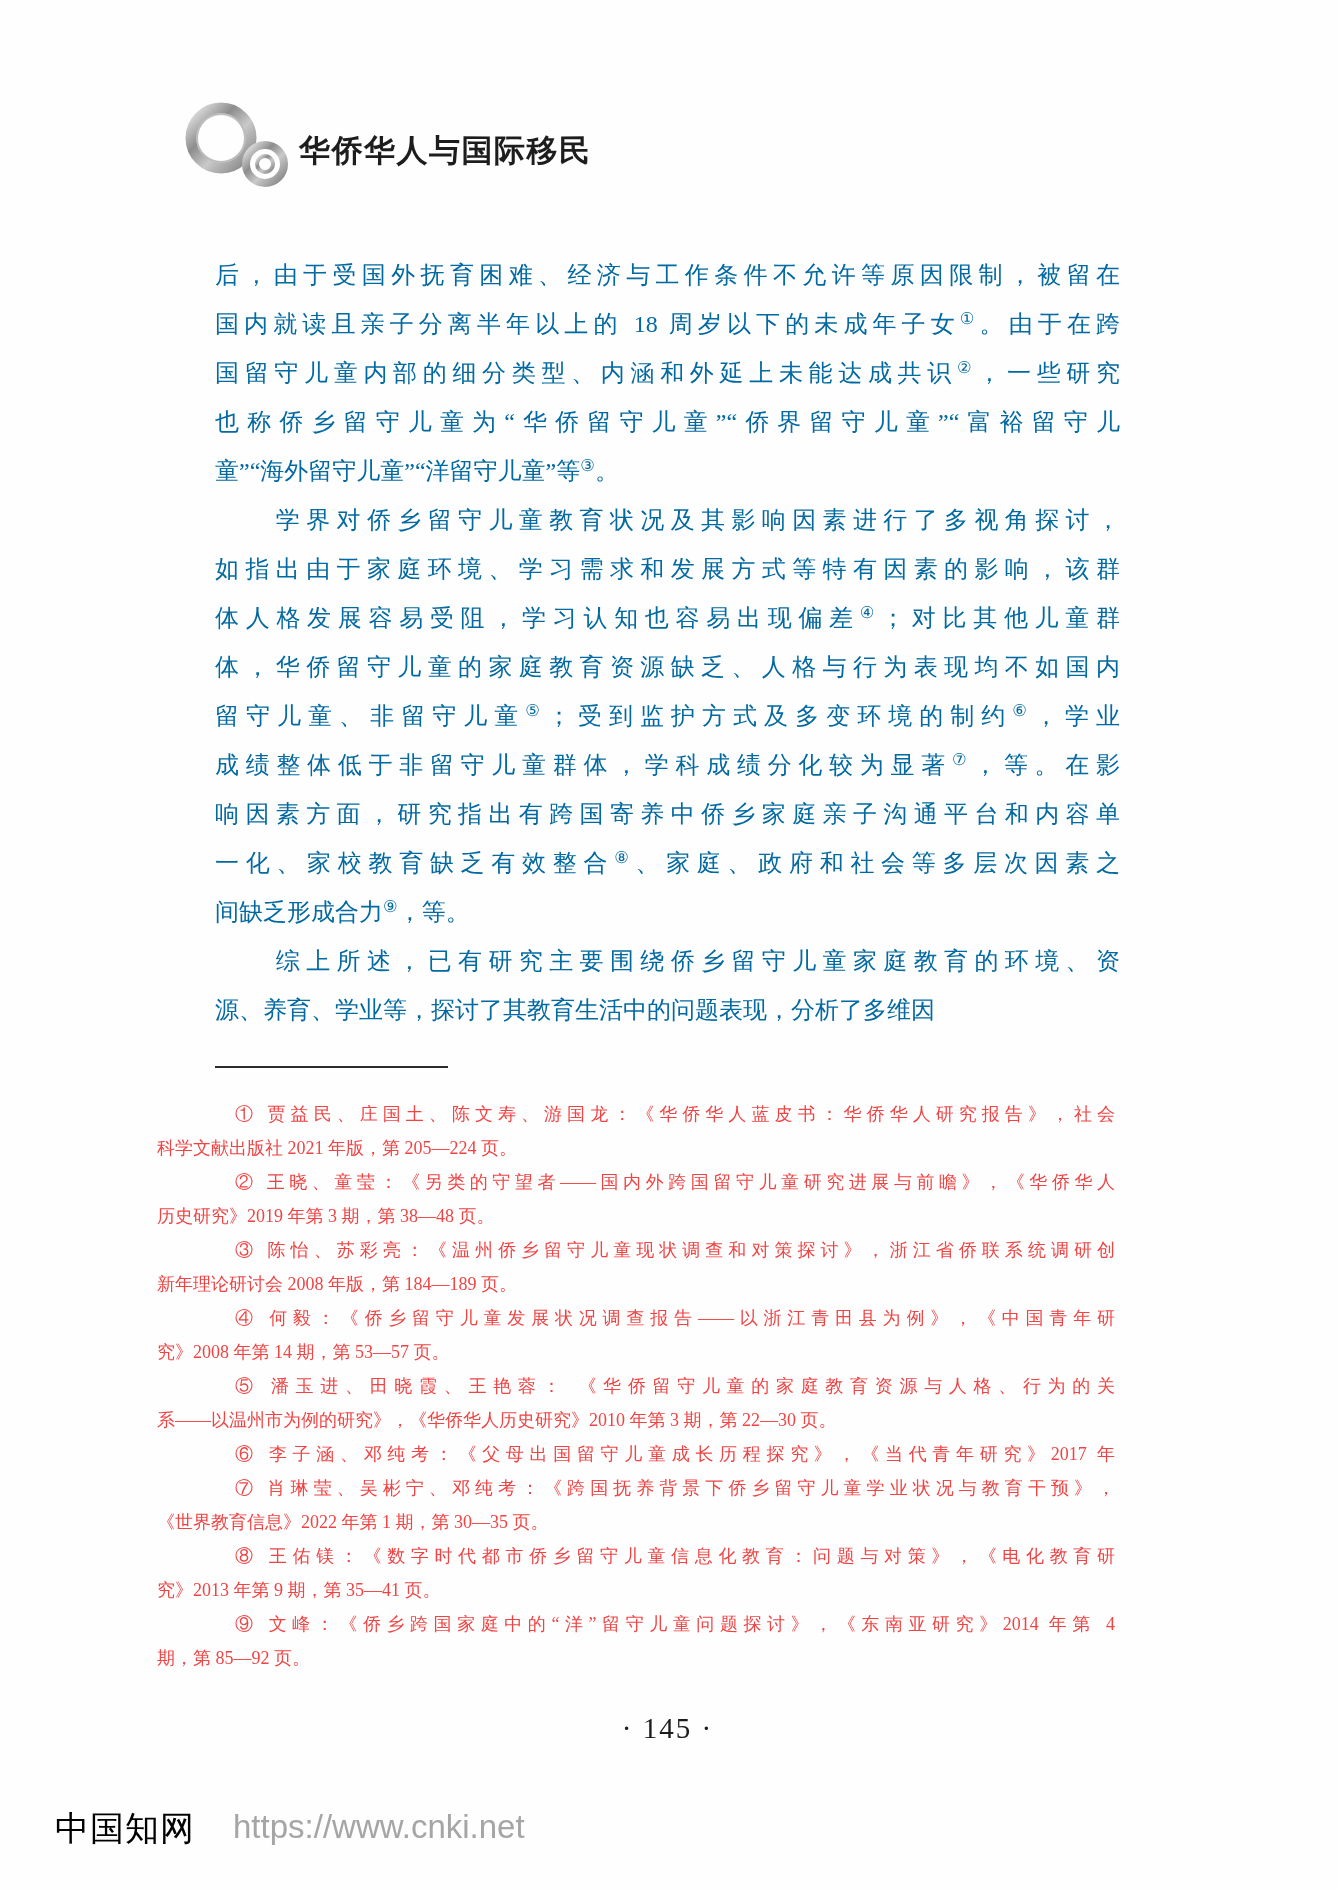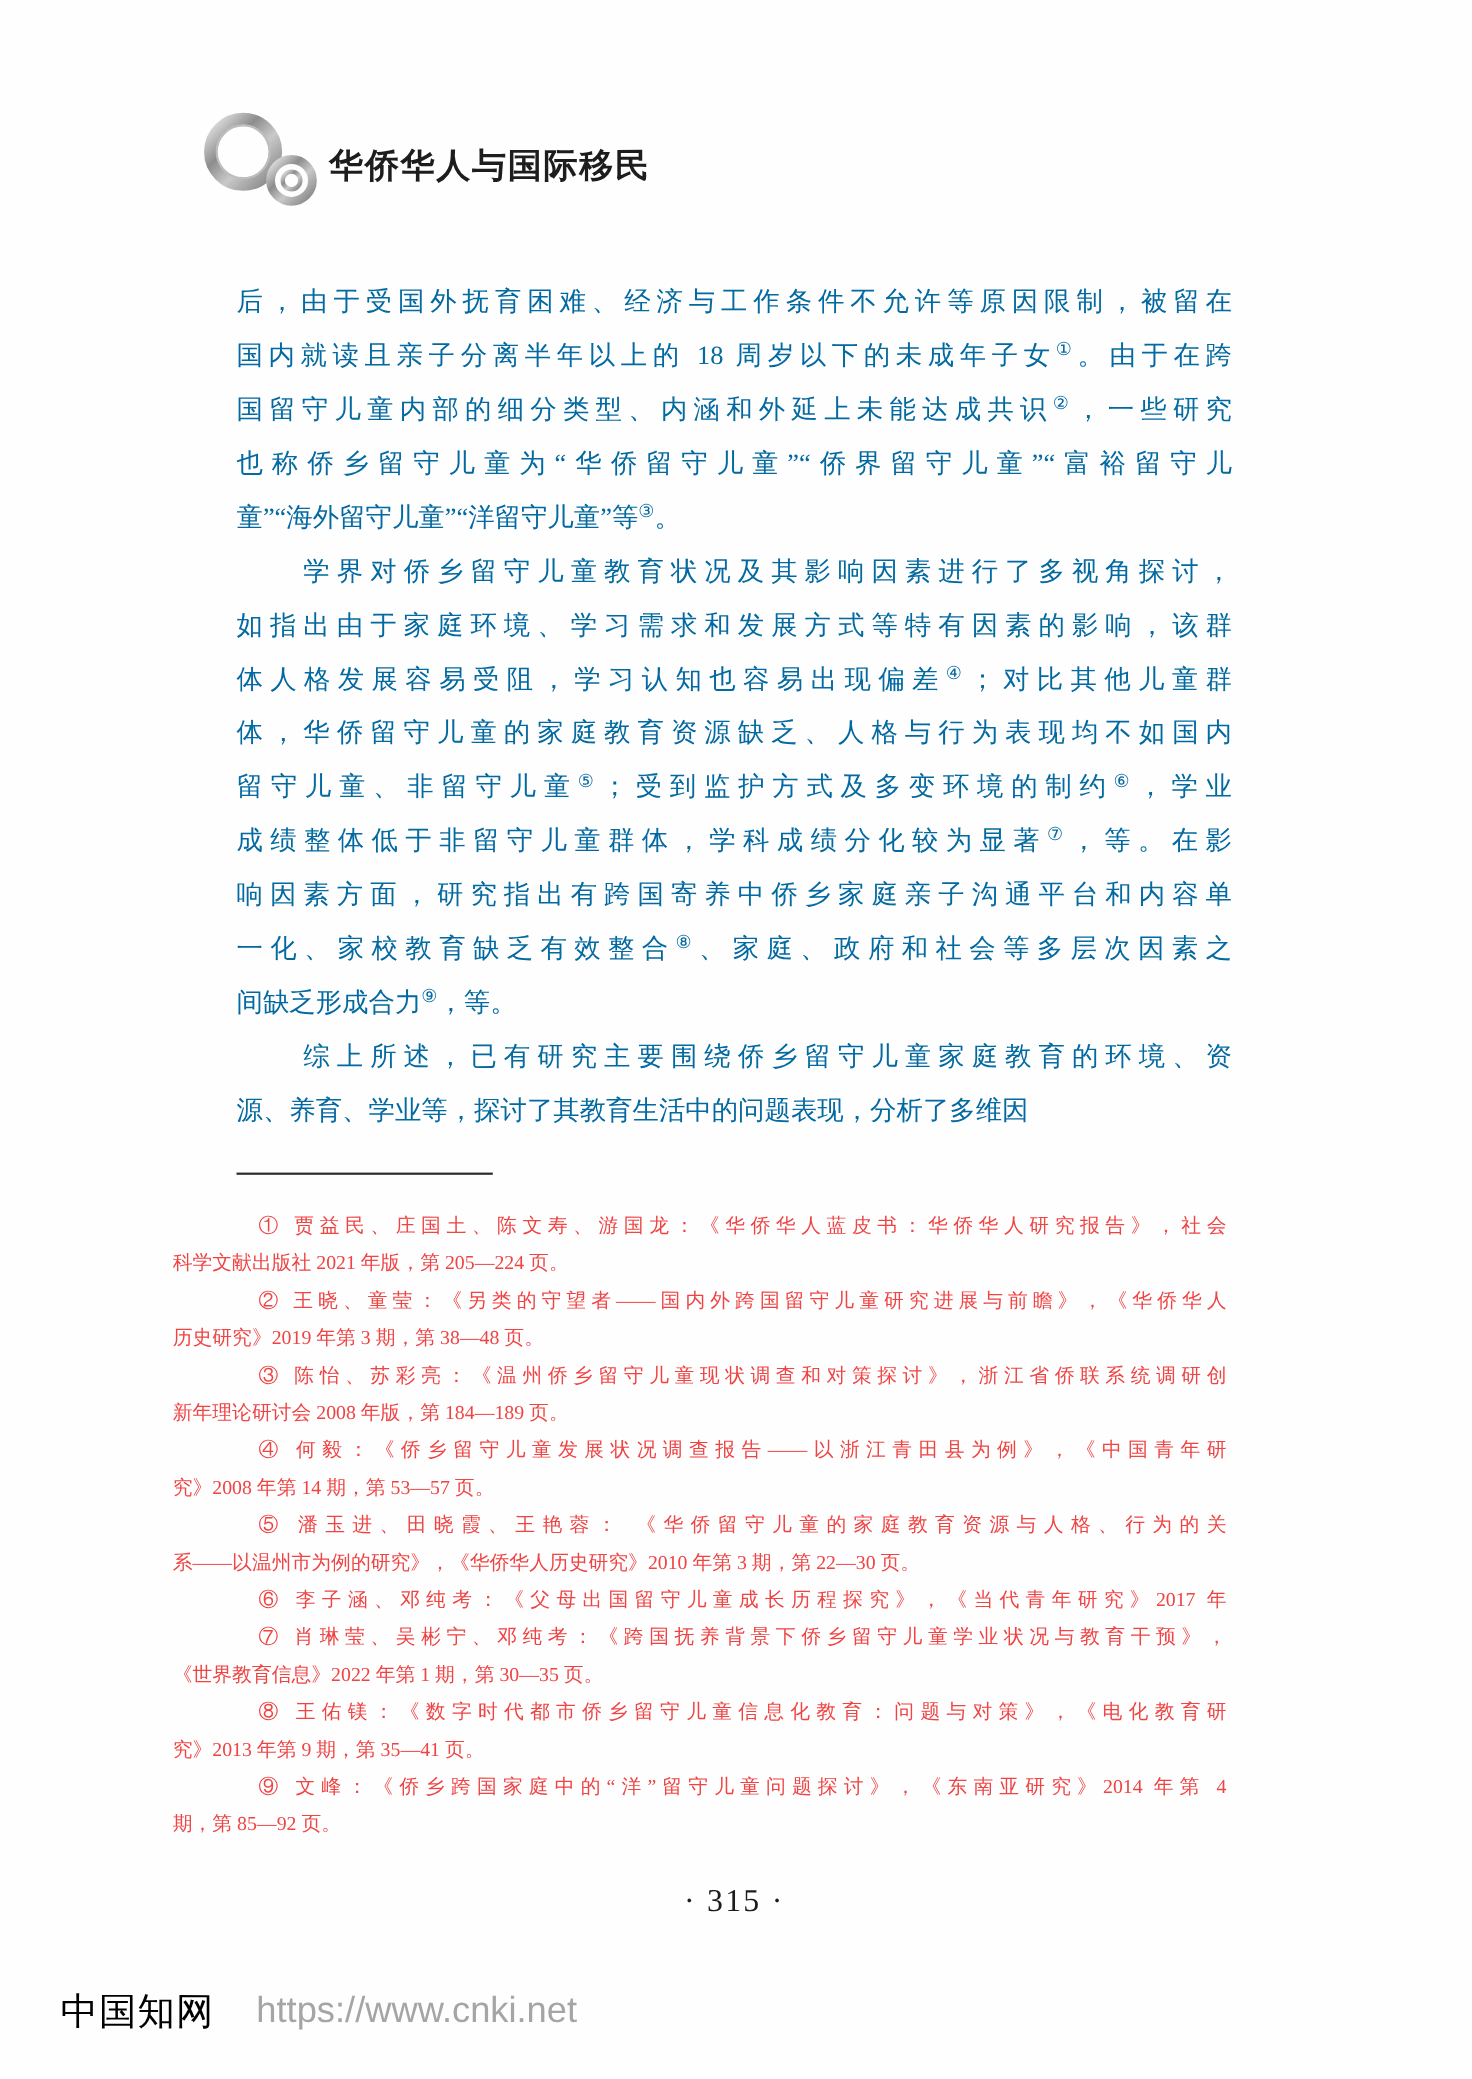"· 315 ·" div.page-number { text: 315 -> 145 }
